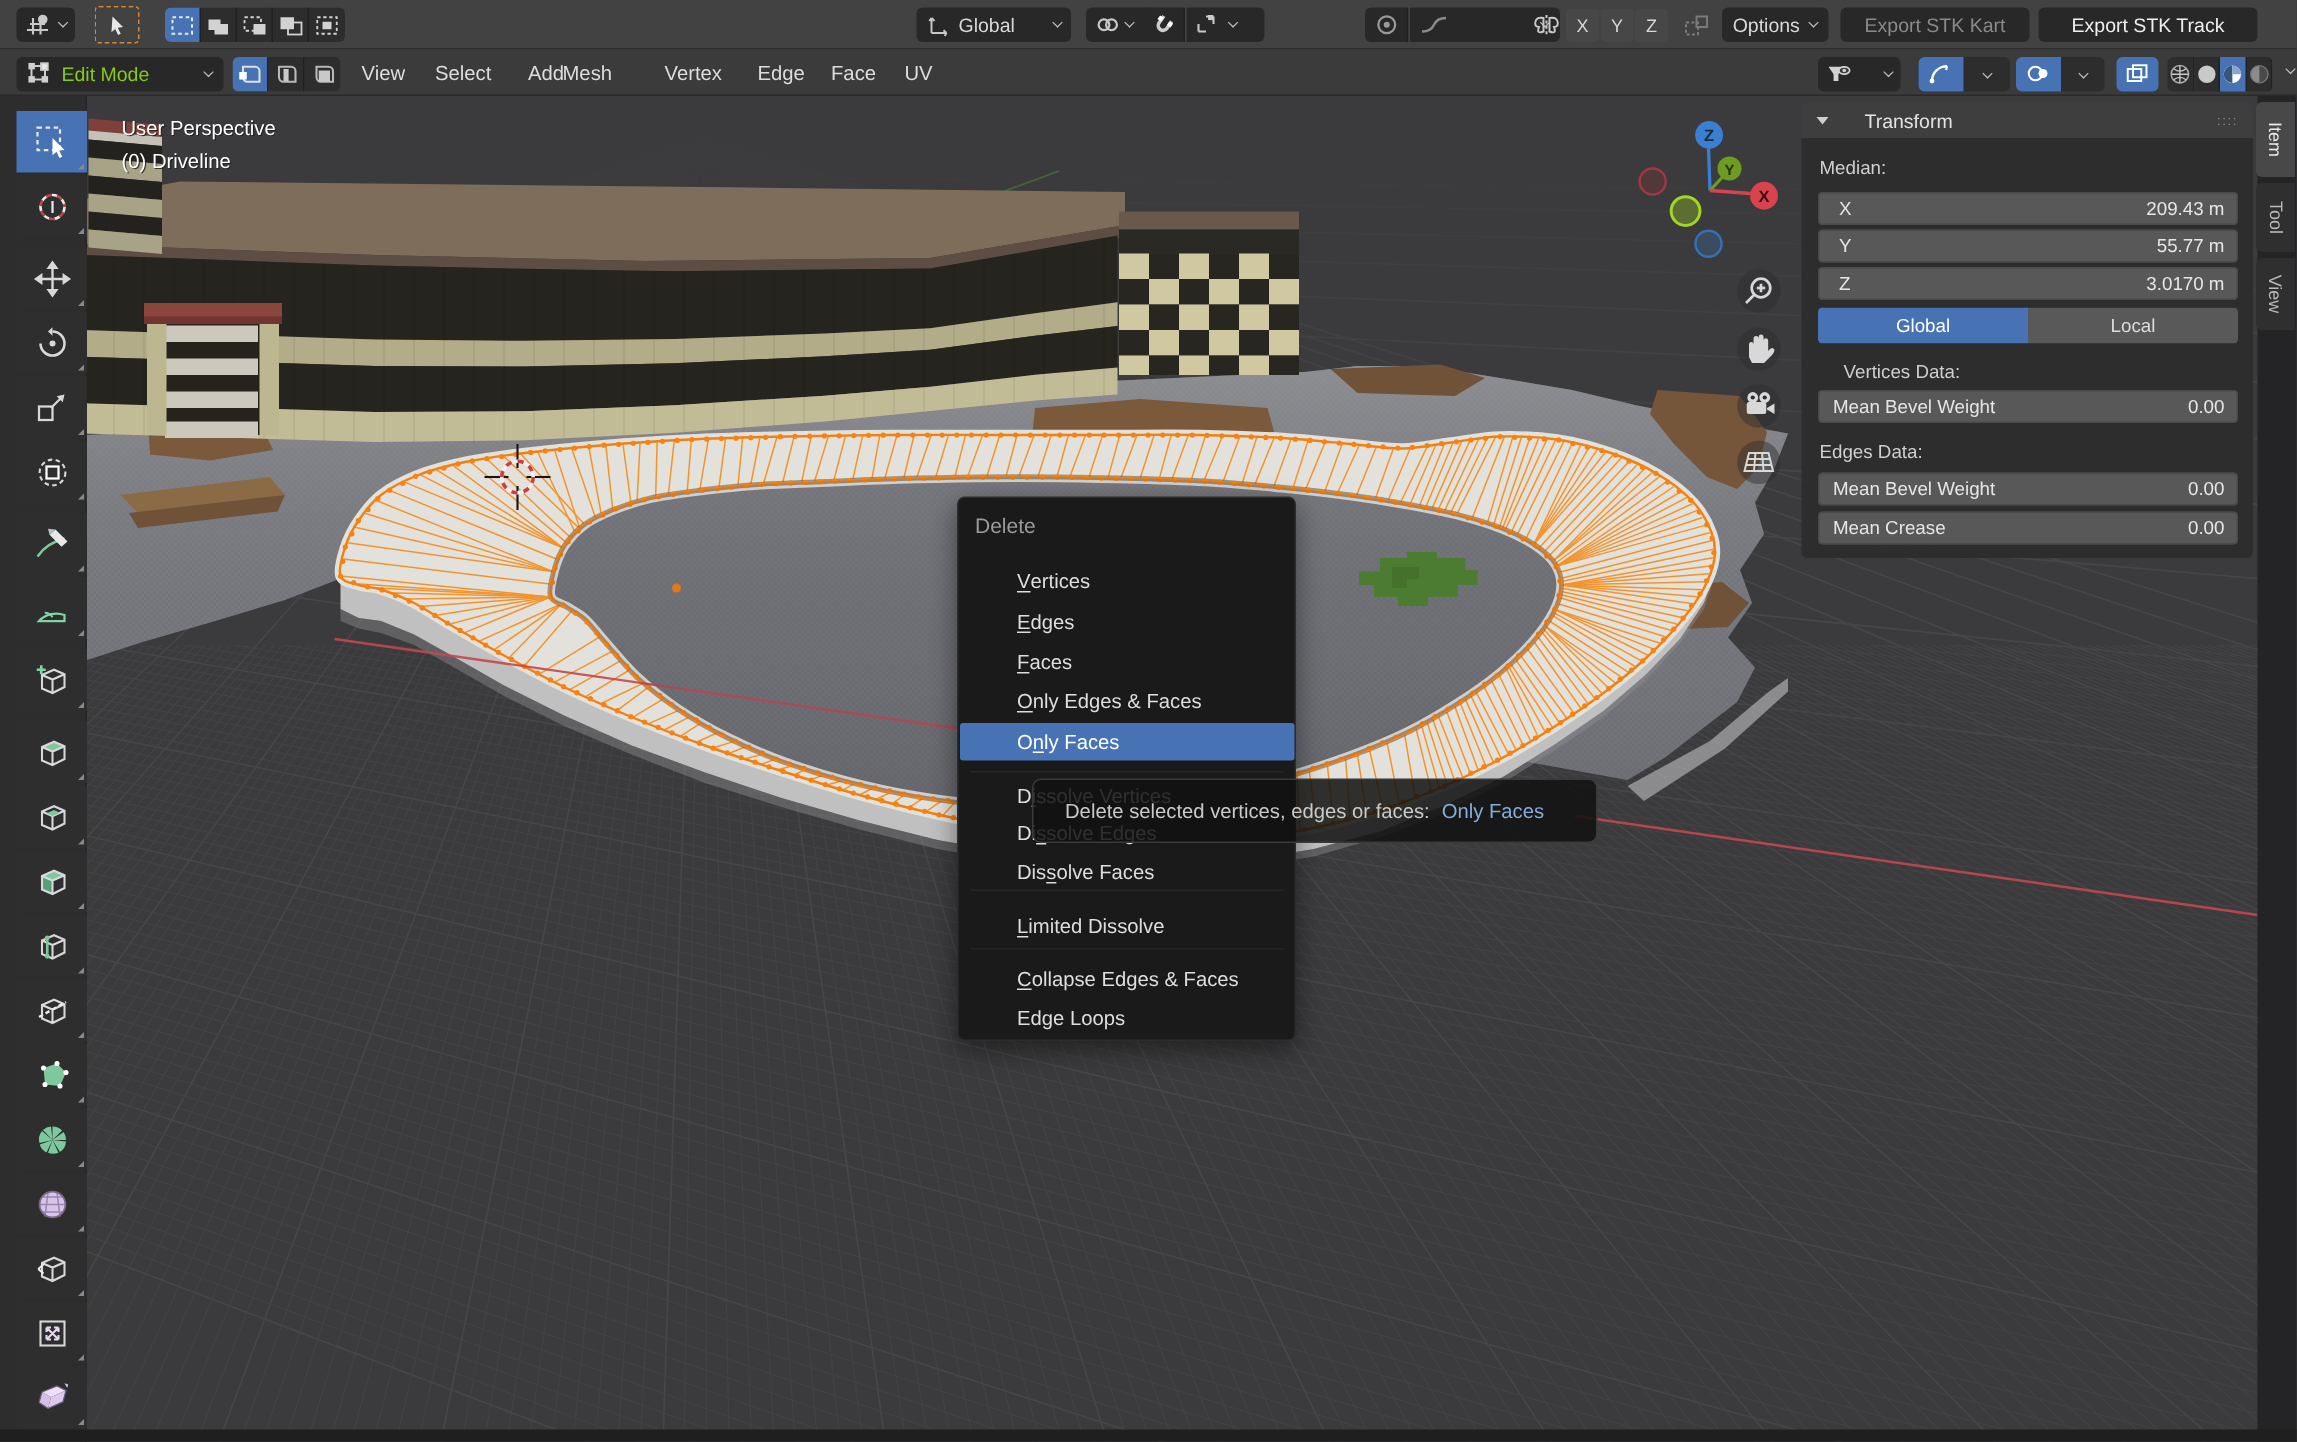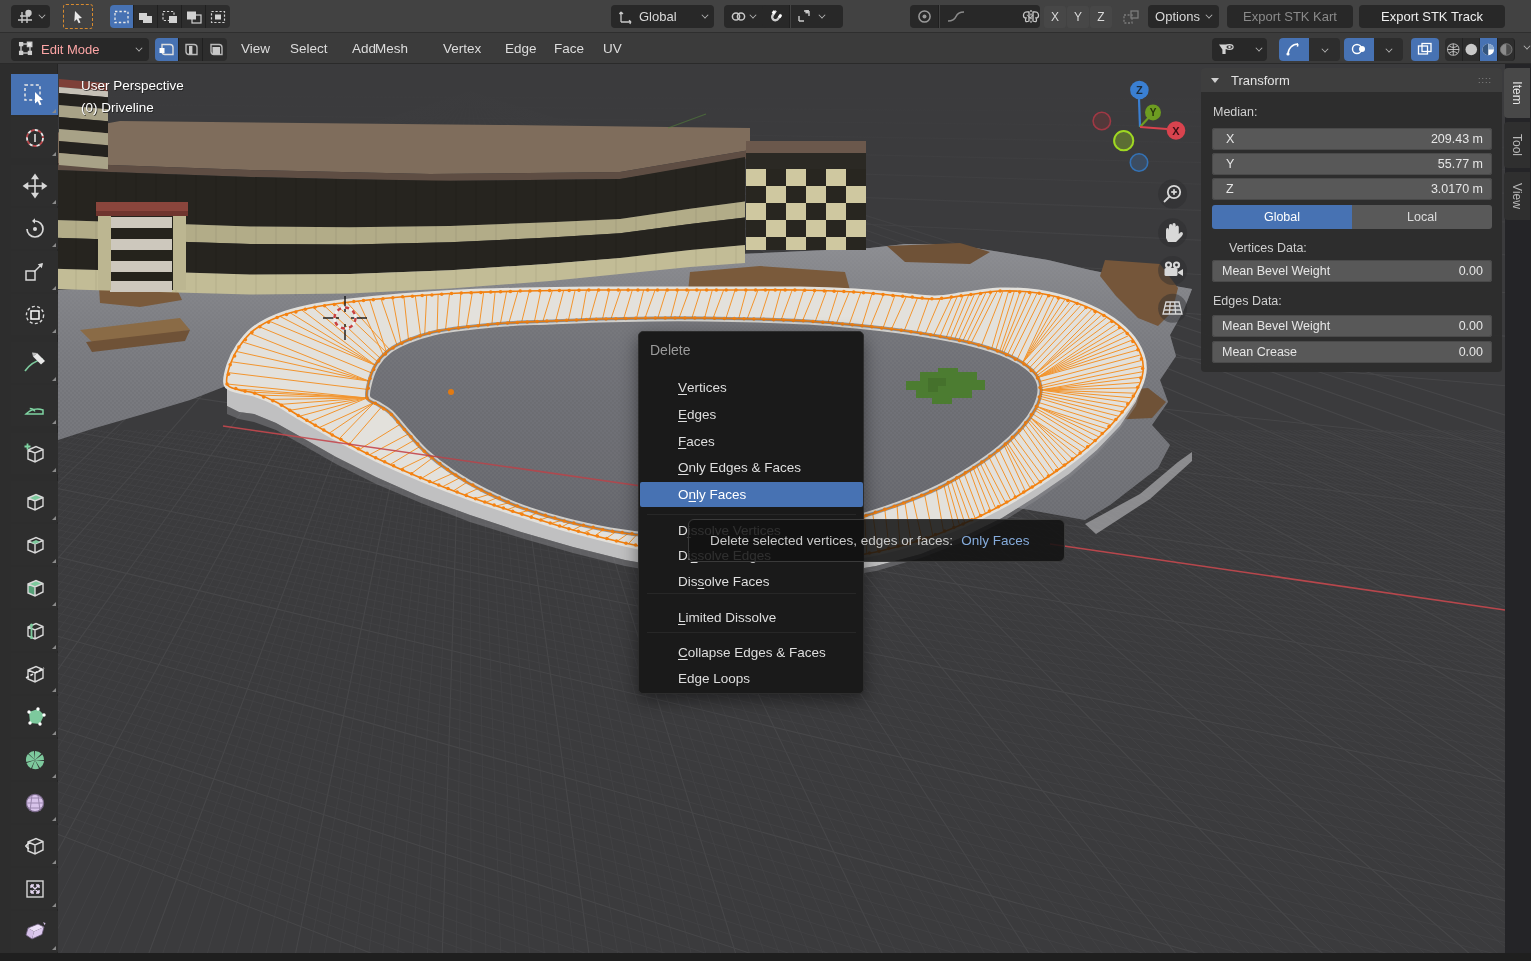"Edit Mode" span { color: #fca5a5 -> #84cc16 }
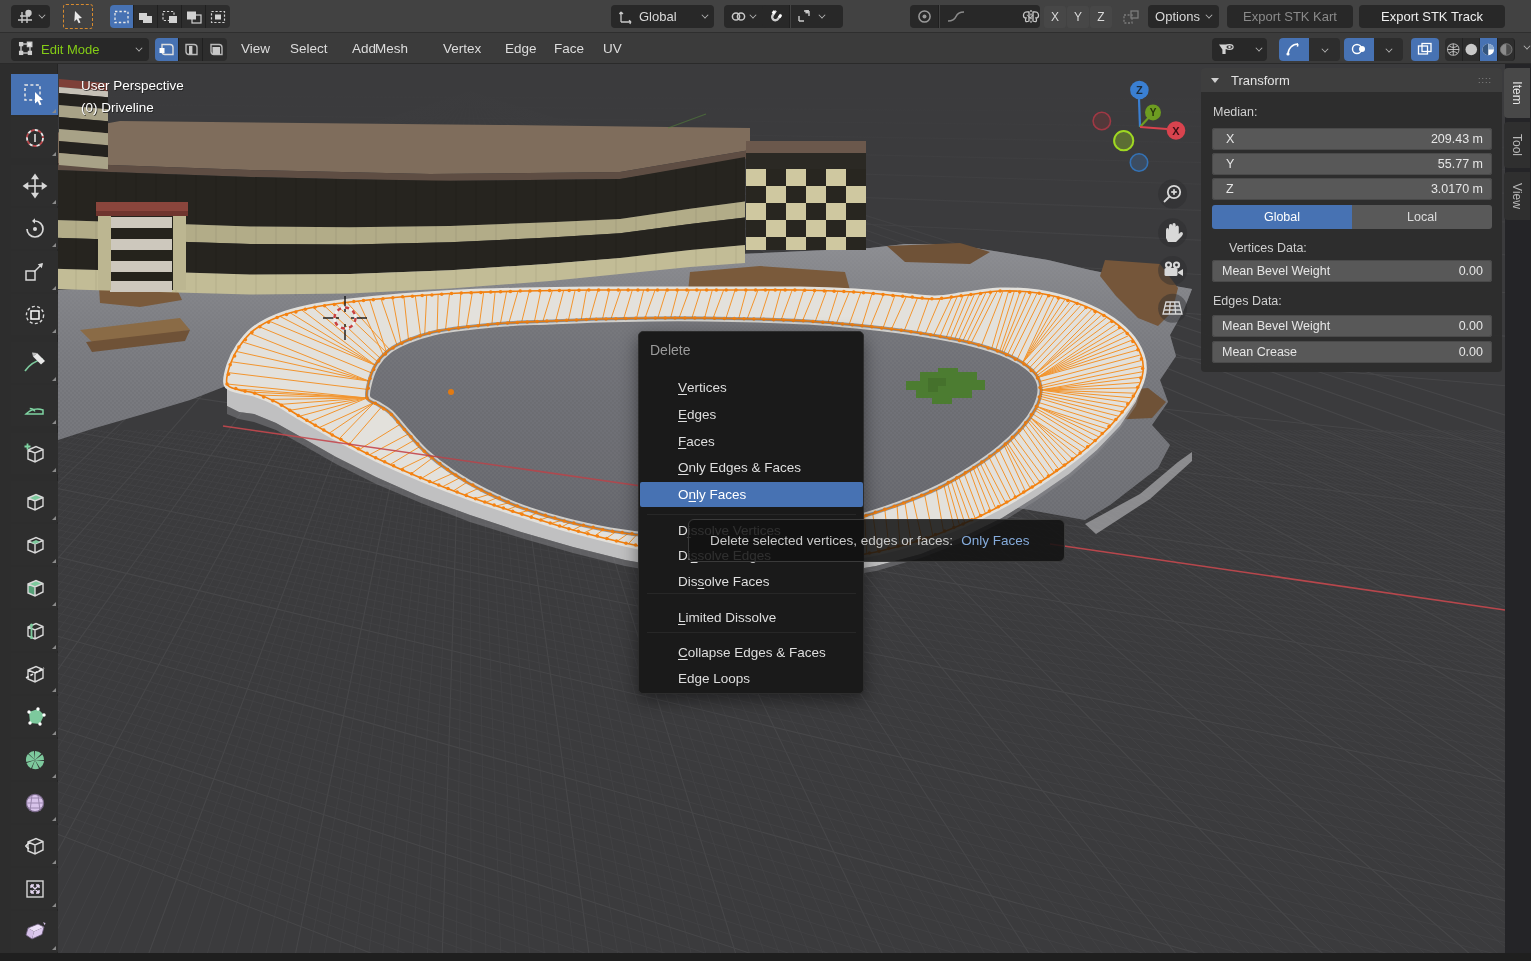"Transform" span { margin-left: 12px -> 24px }
